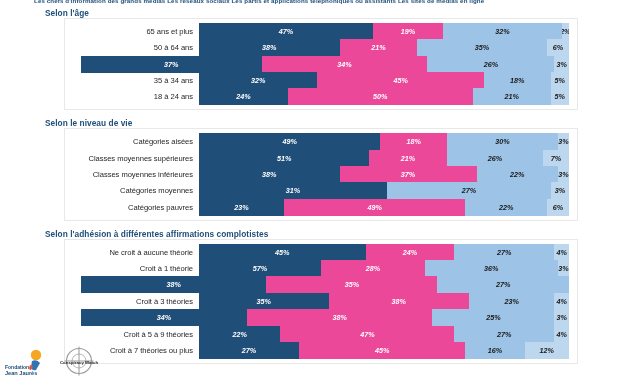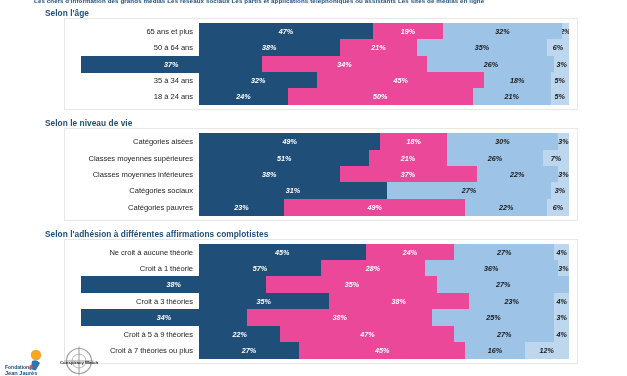"Catégories sociaux" div.row-label { text: sociaux -> moyennes }
